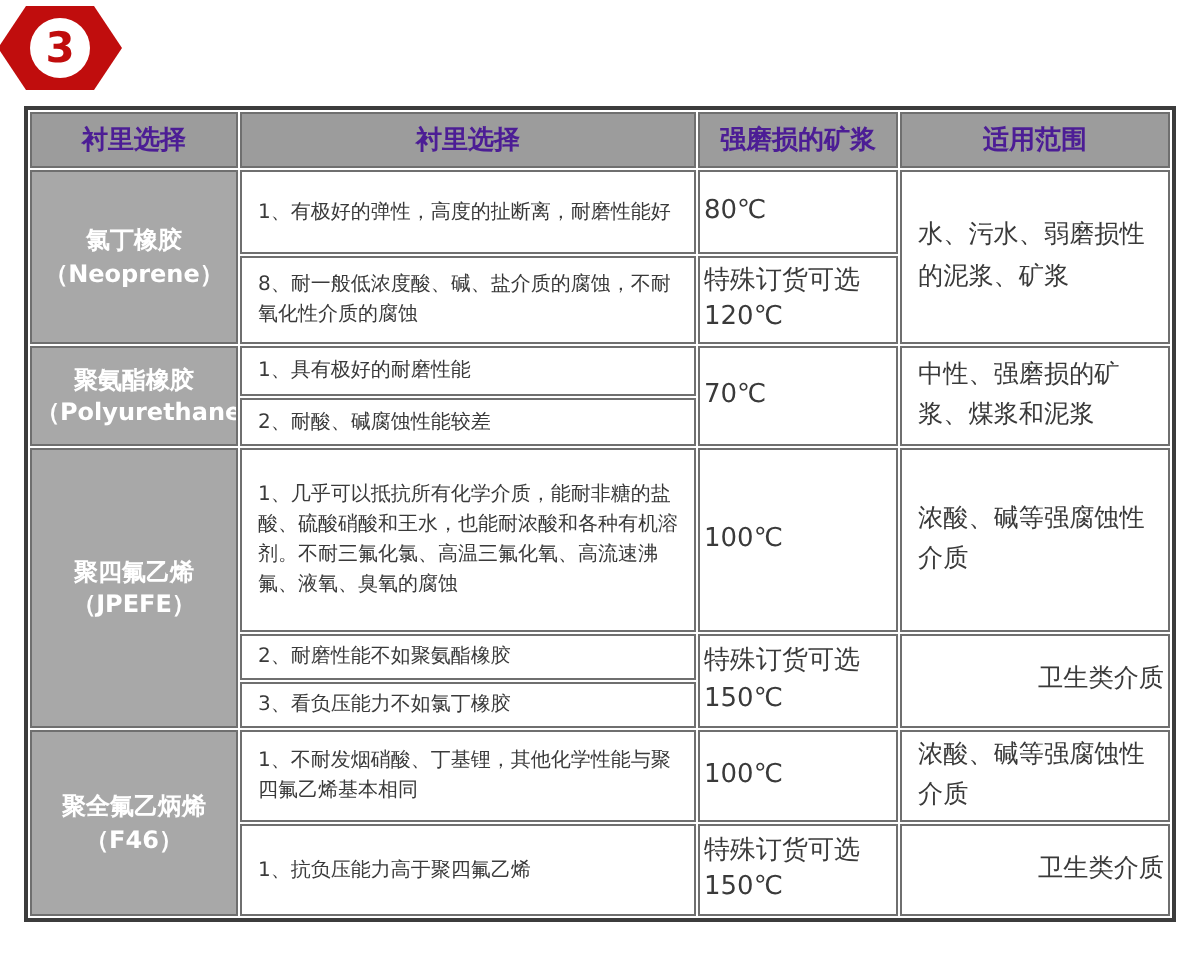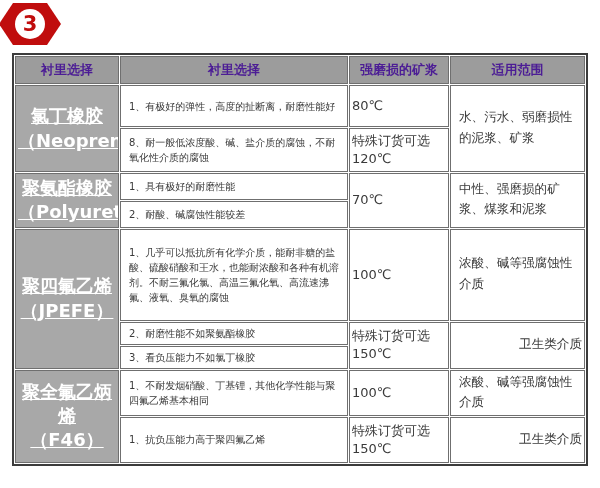"氯丁橡胶" td.label { font-size: 18px -> 12px; text-decoration: underline -> none }
